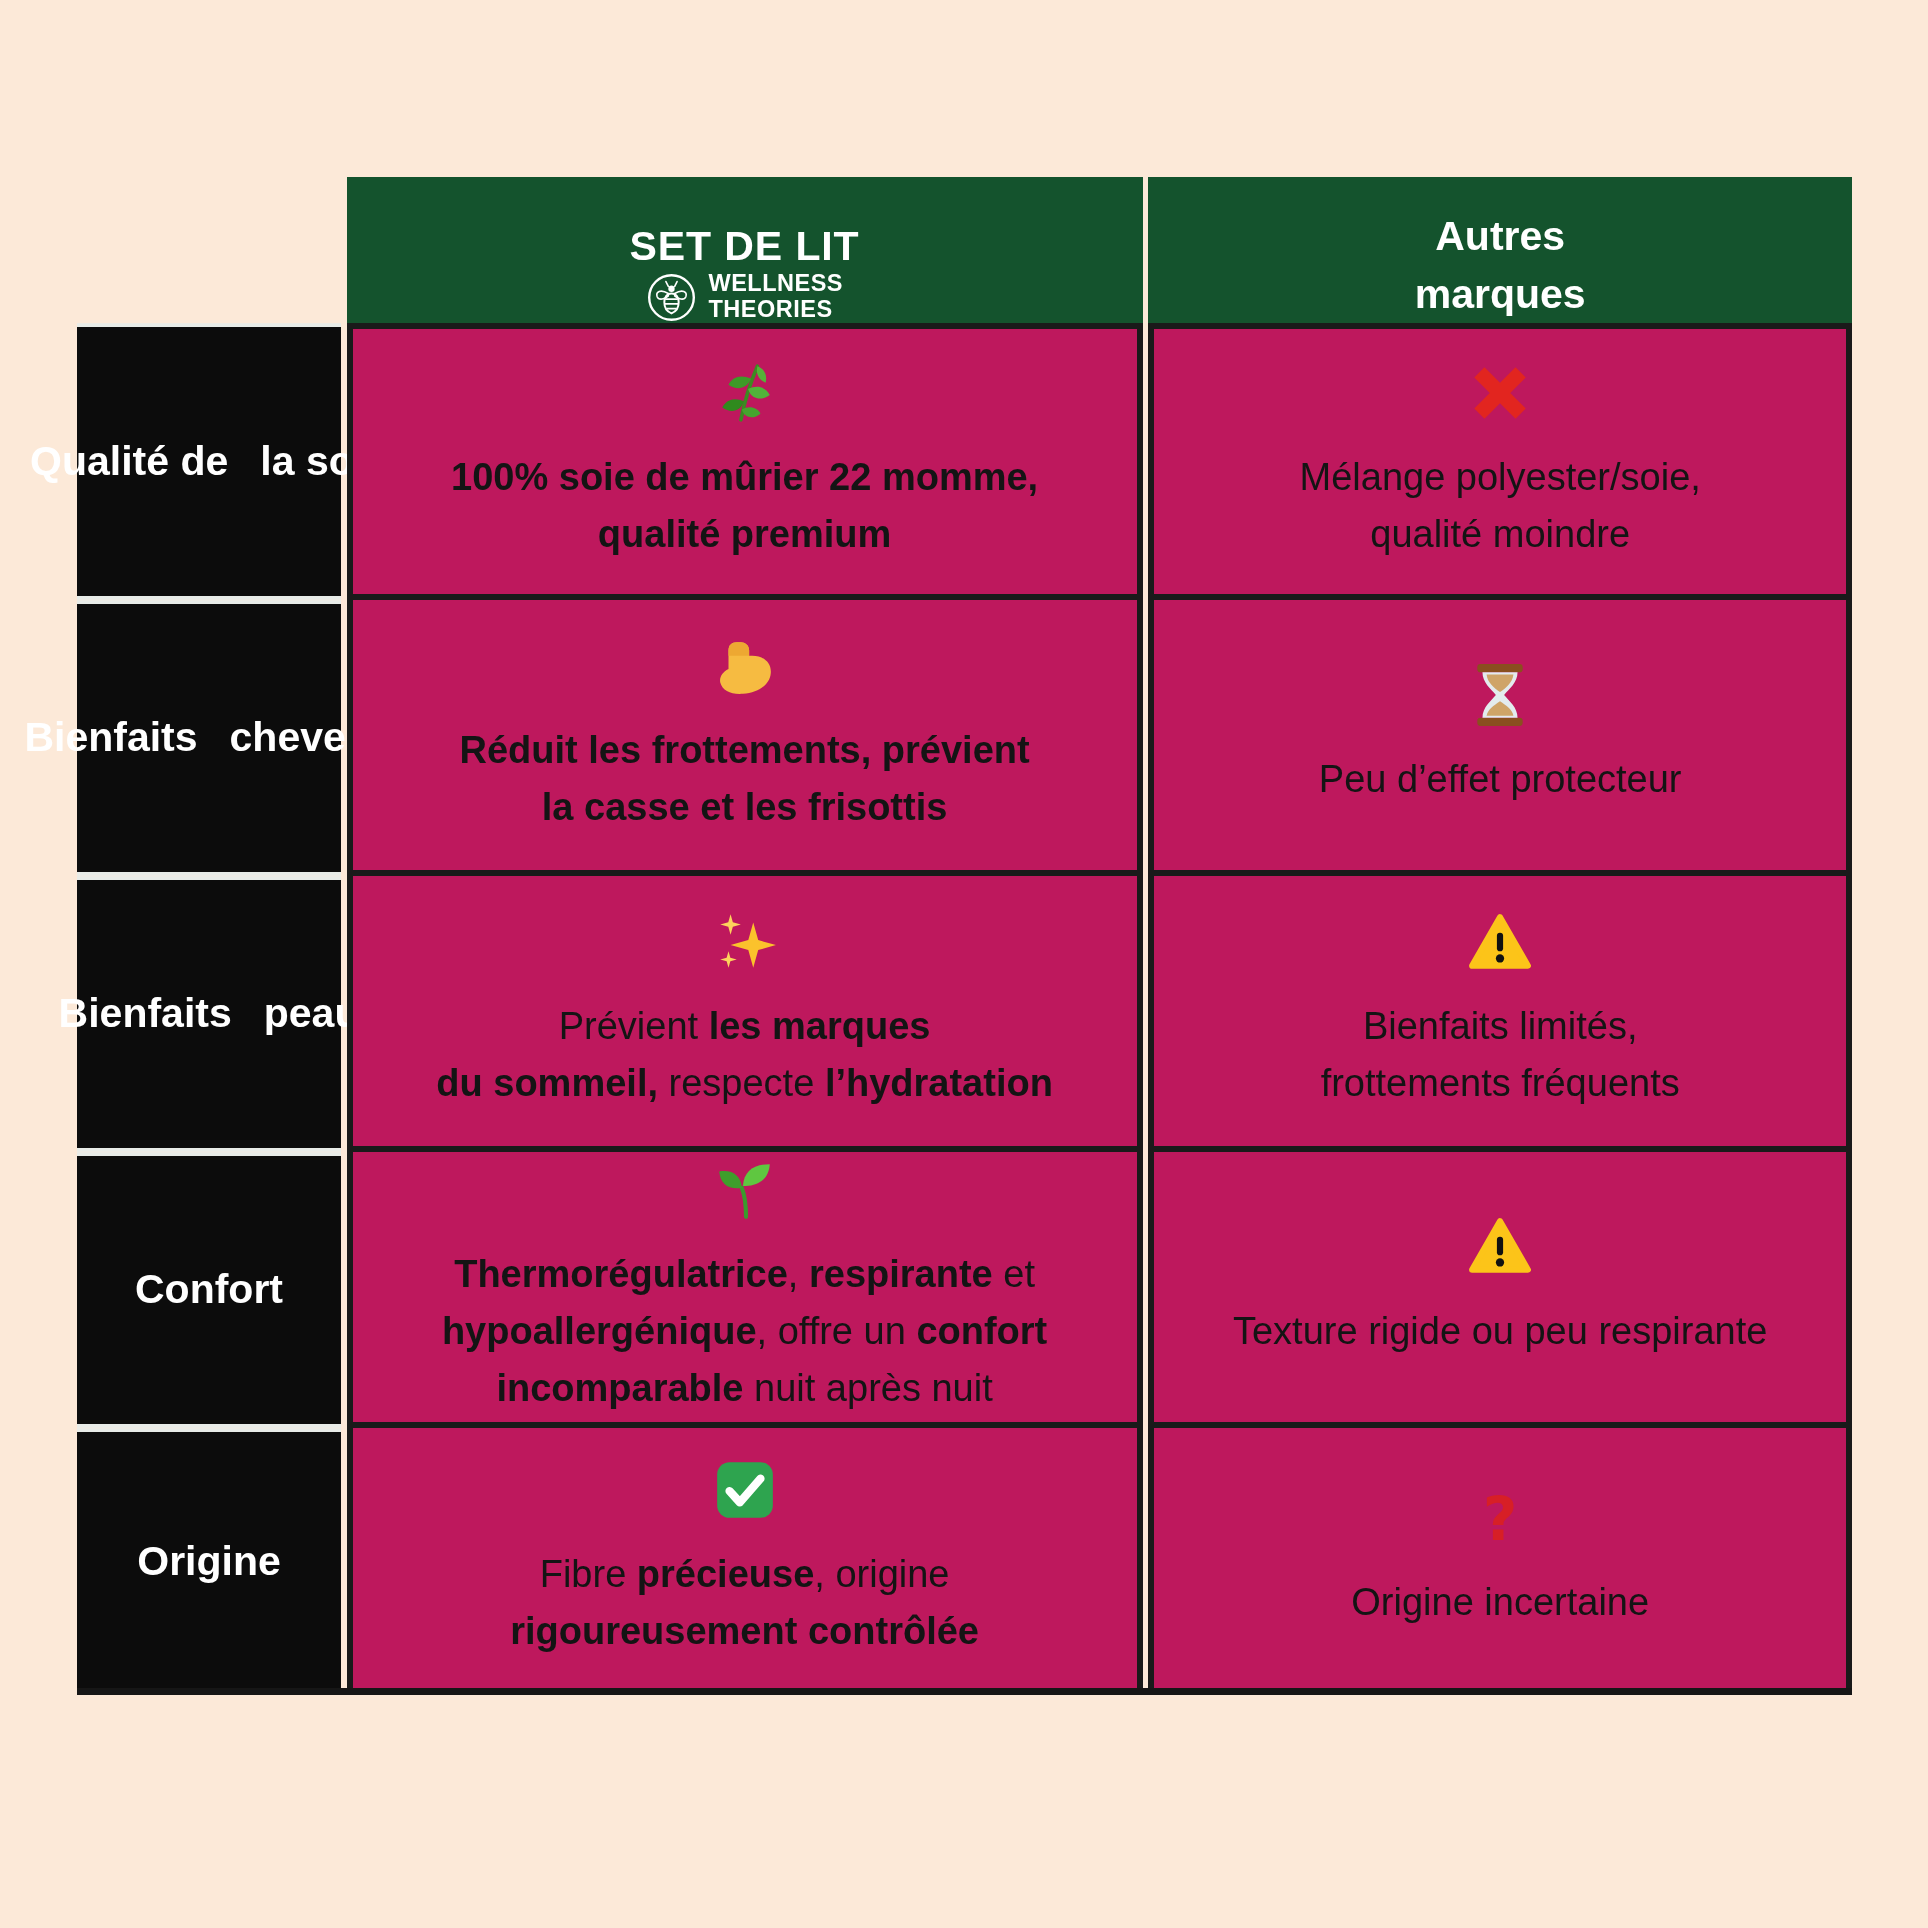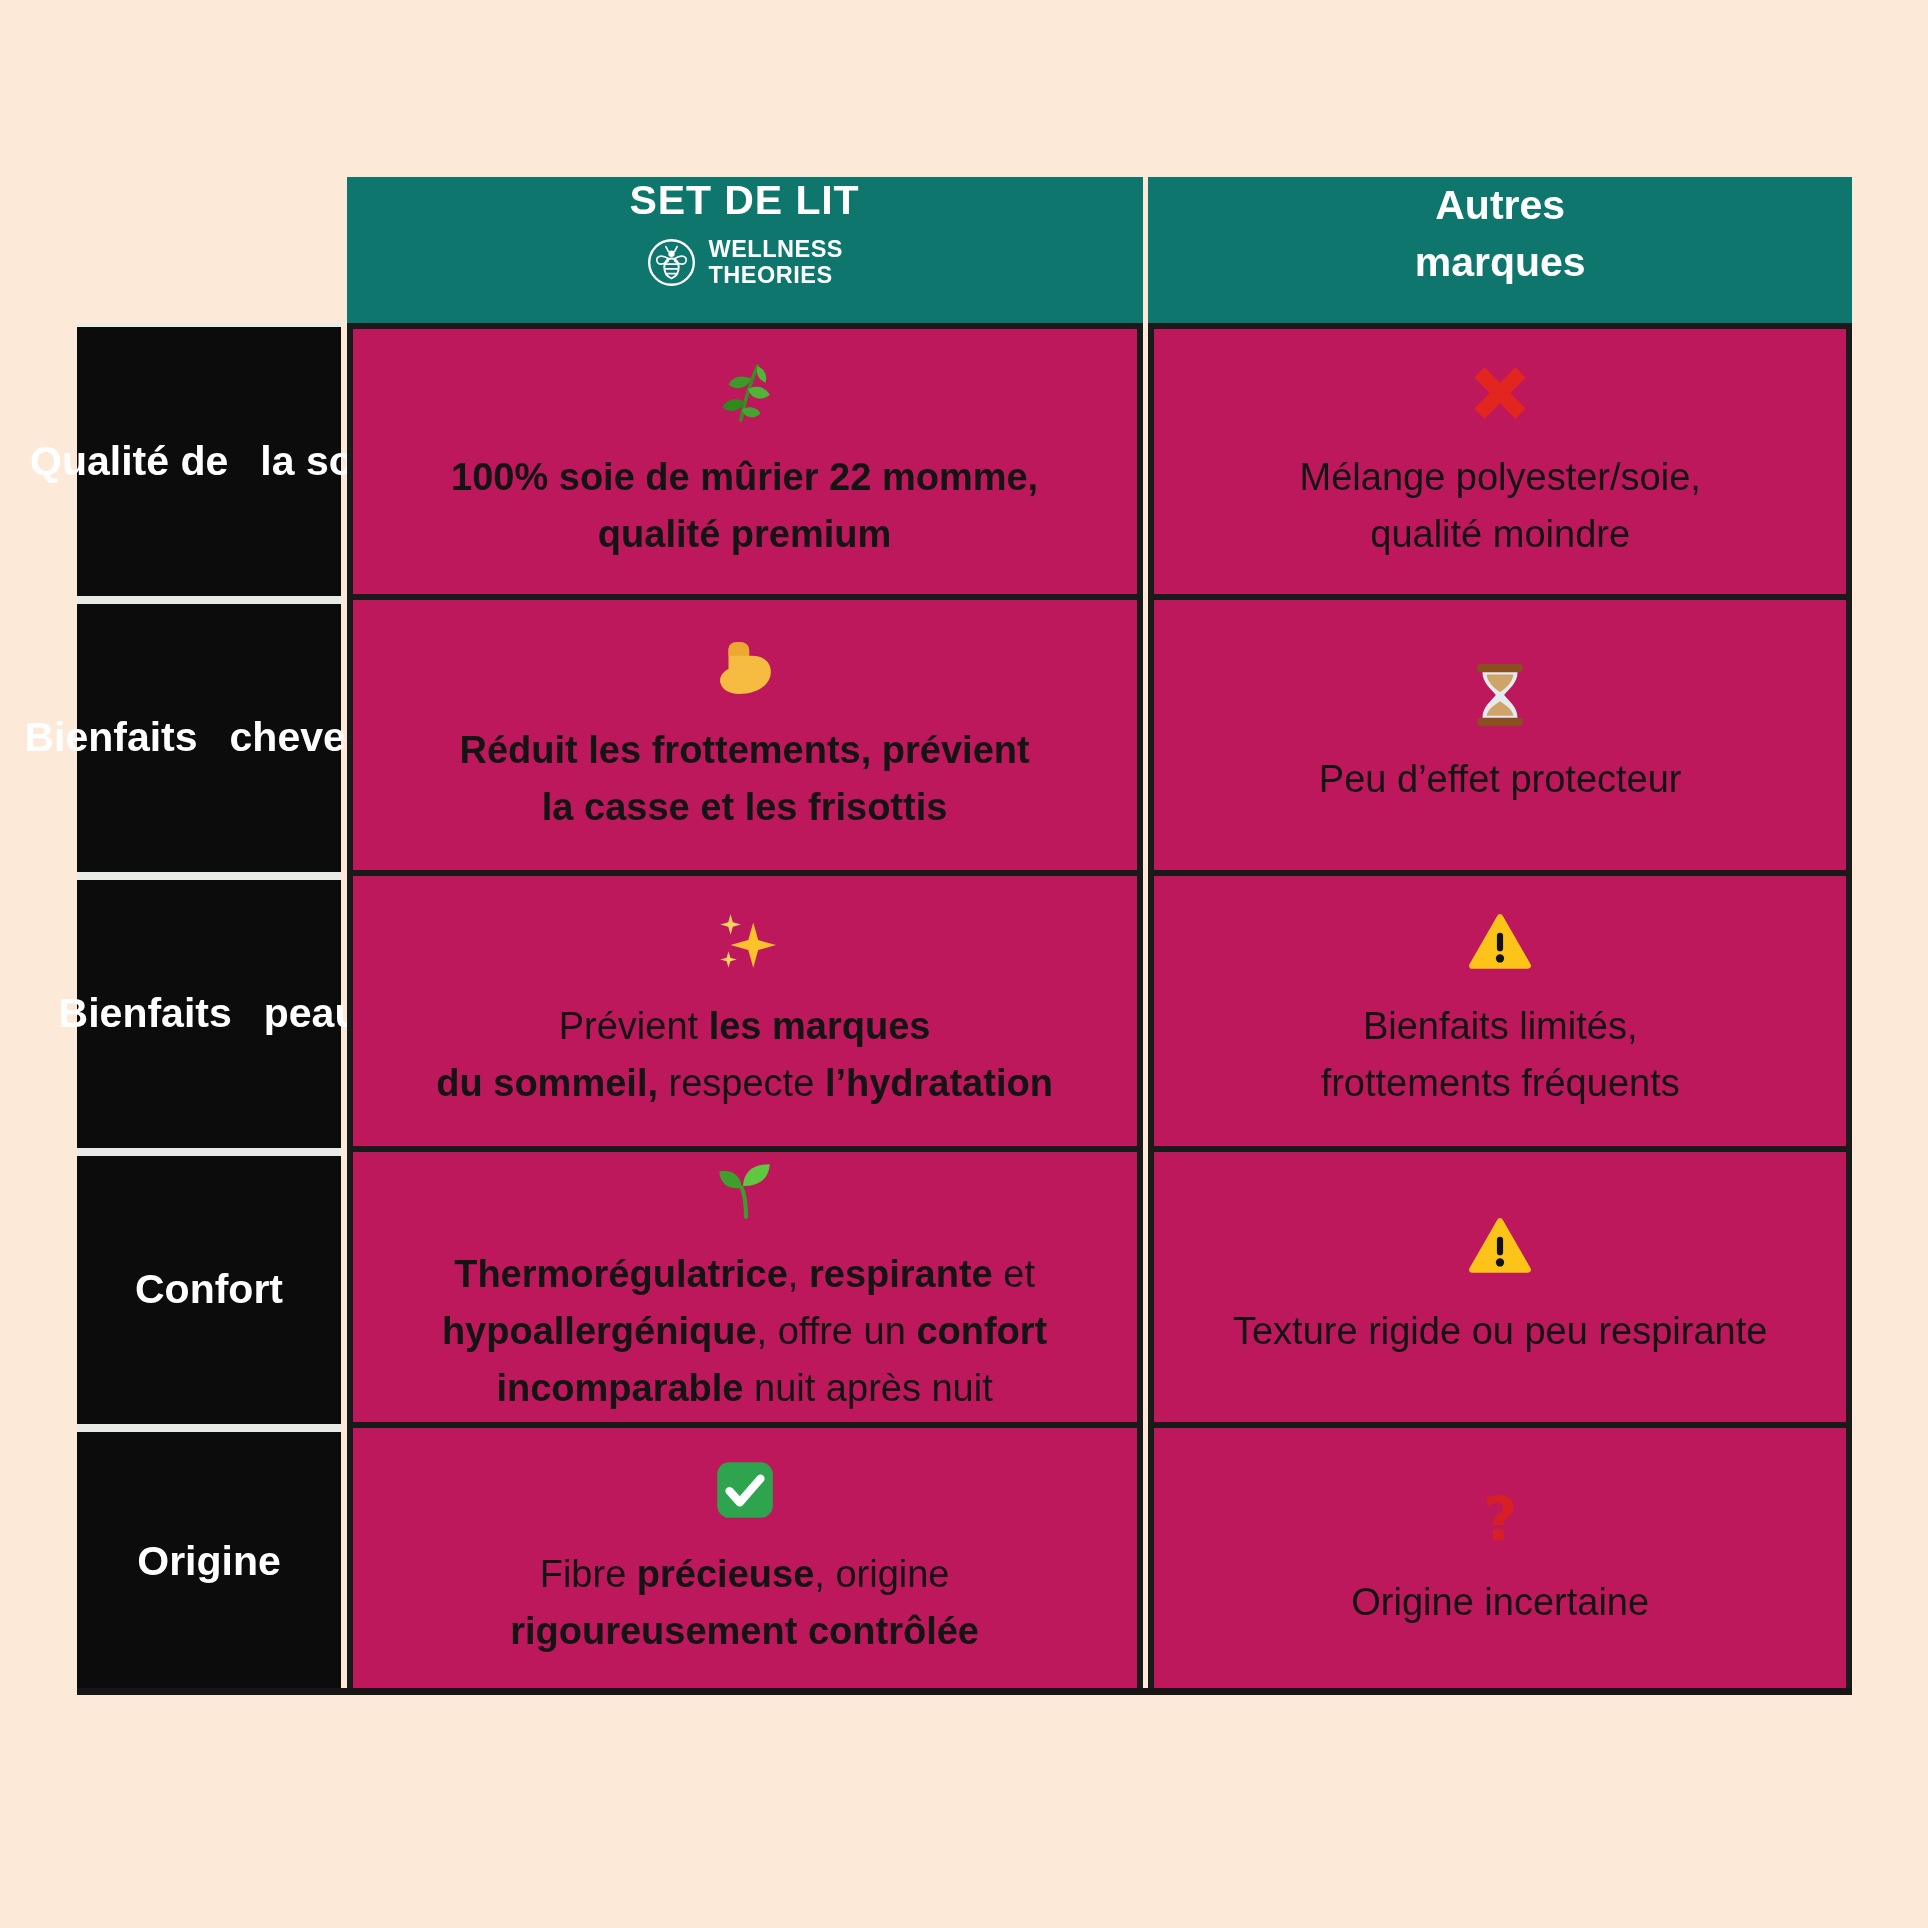"SET DE LIT" .head { background: #0f766e -> #14532d; justify-content: flex-start -> flex-end }
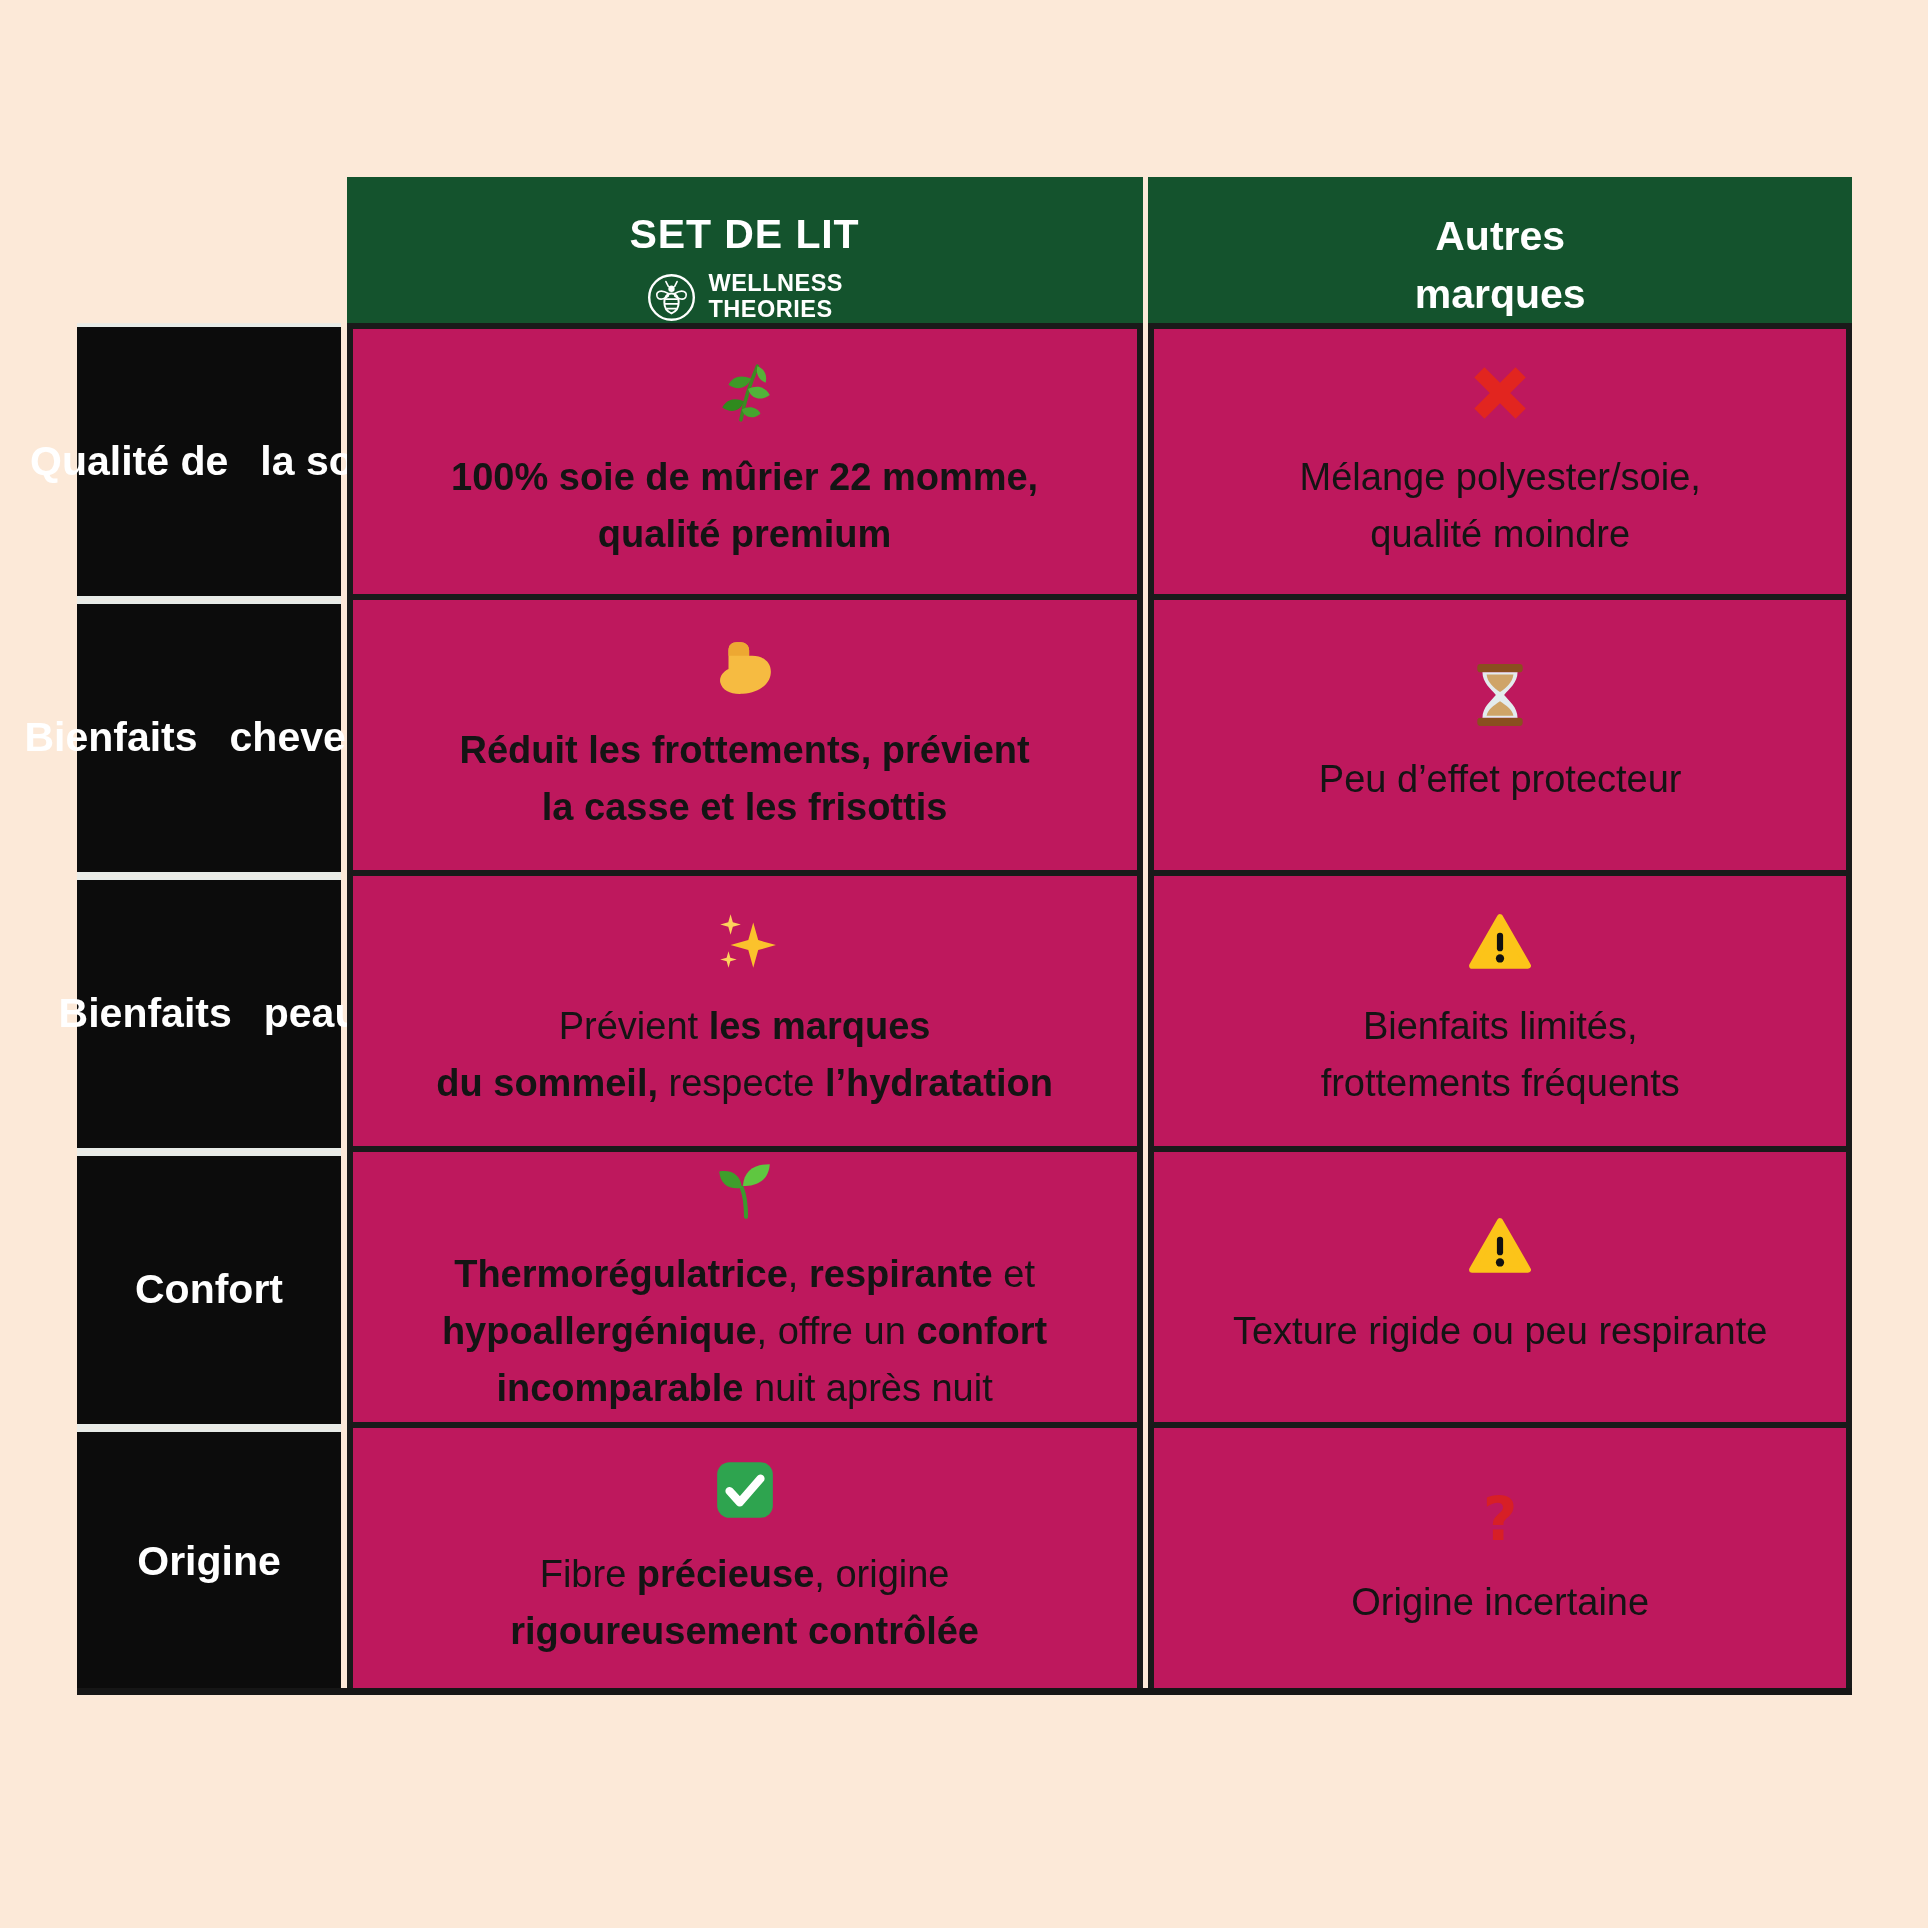"WELLNESS" .logo-row { margin-top: 13px -> 1px }
